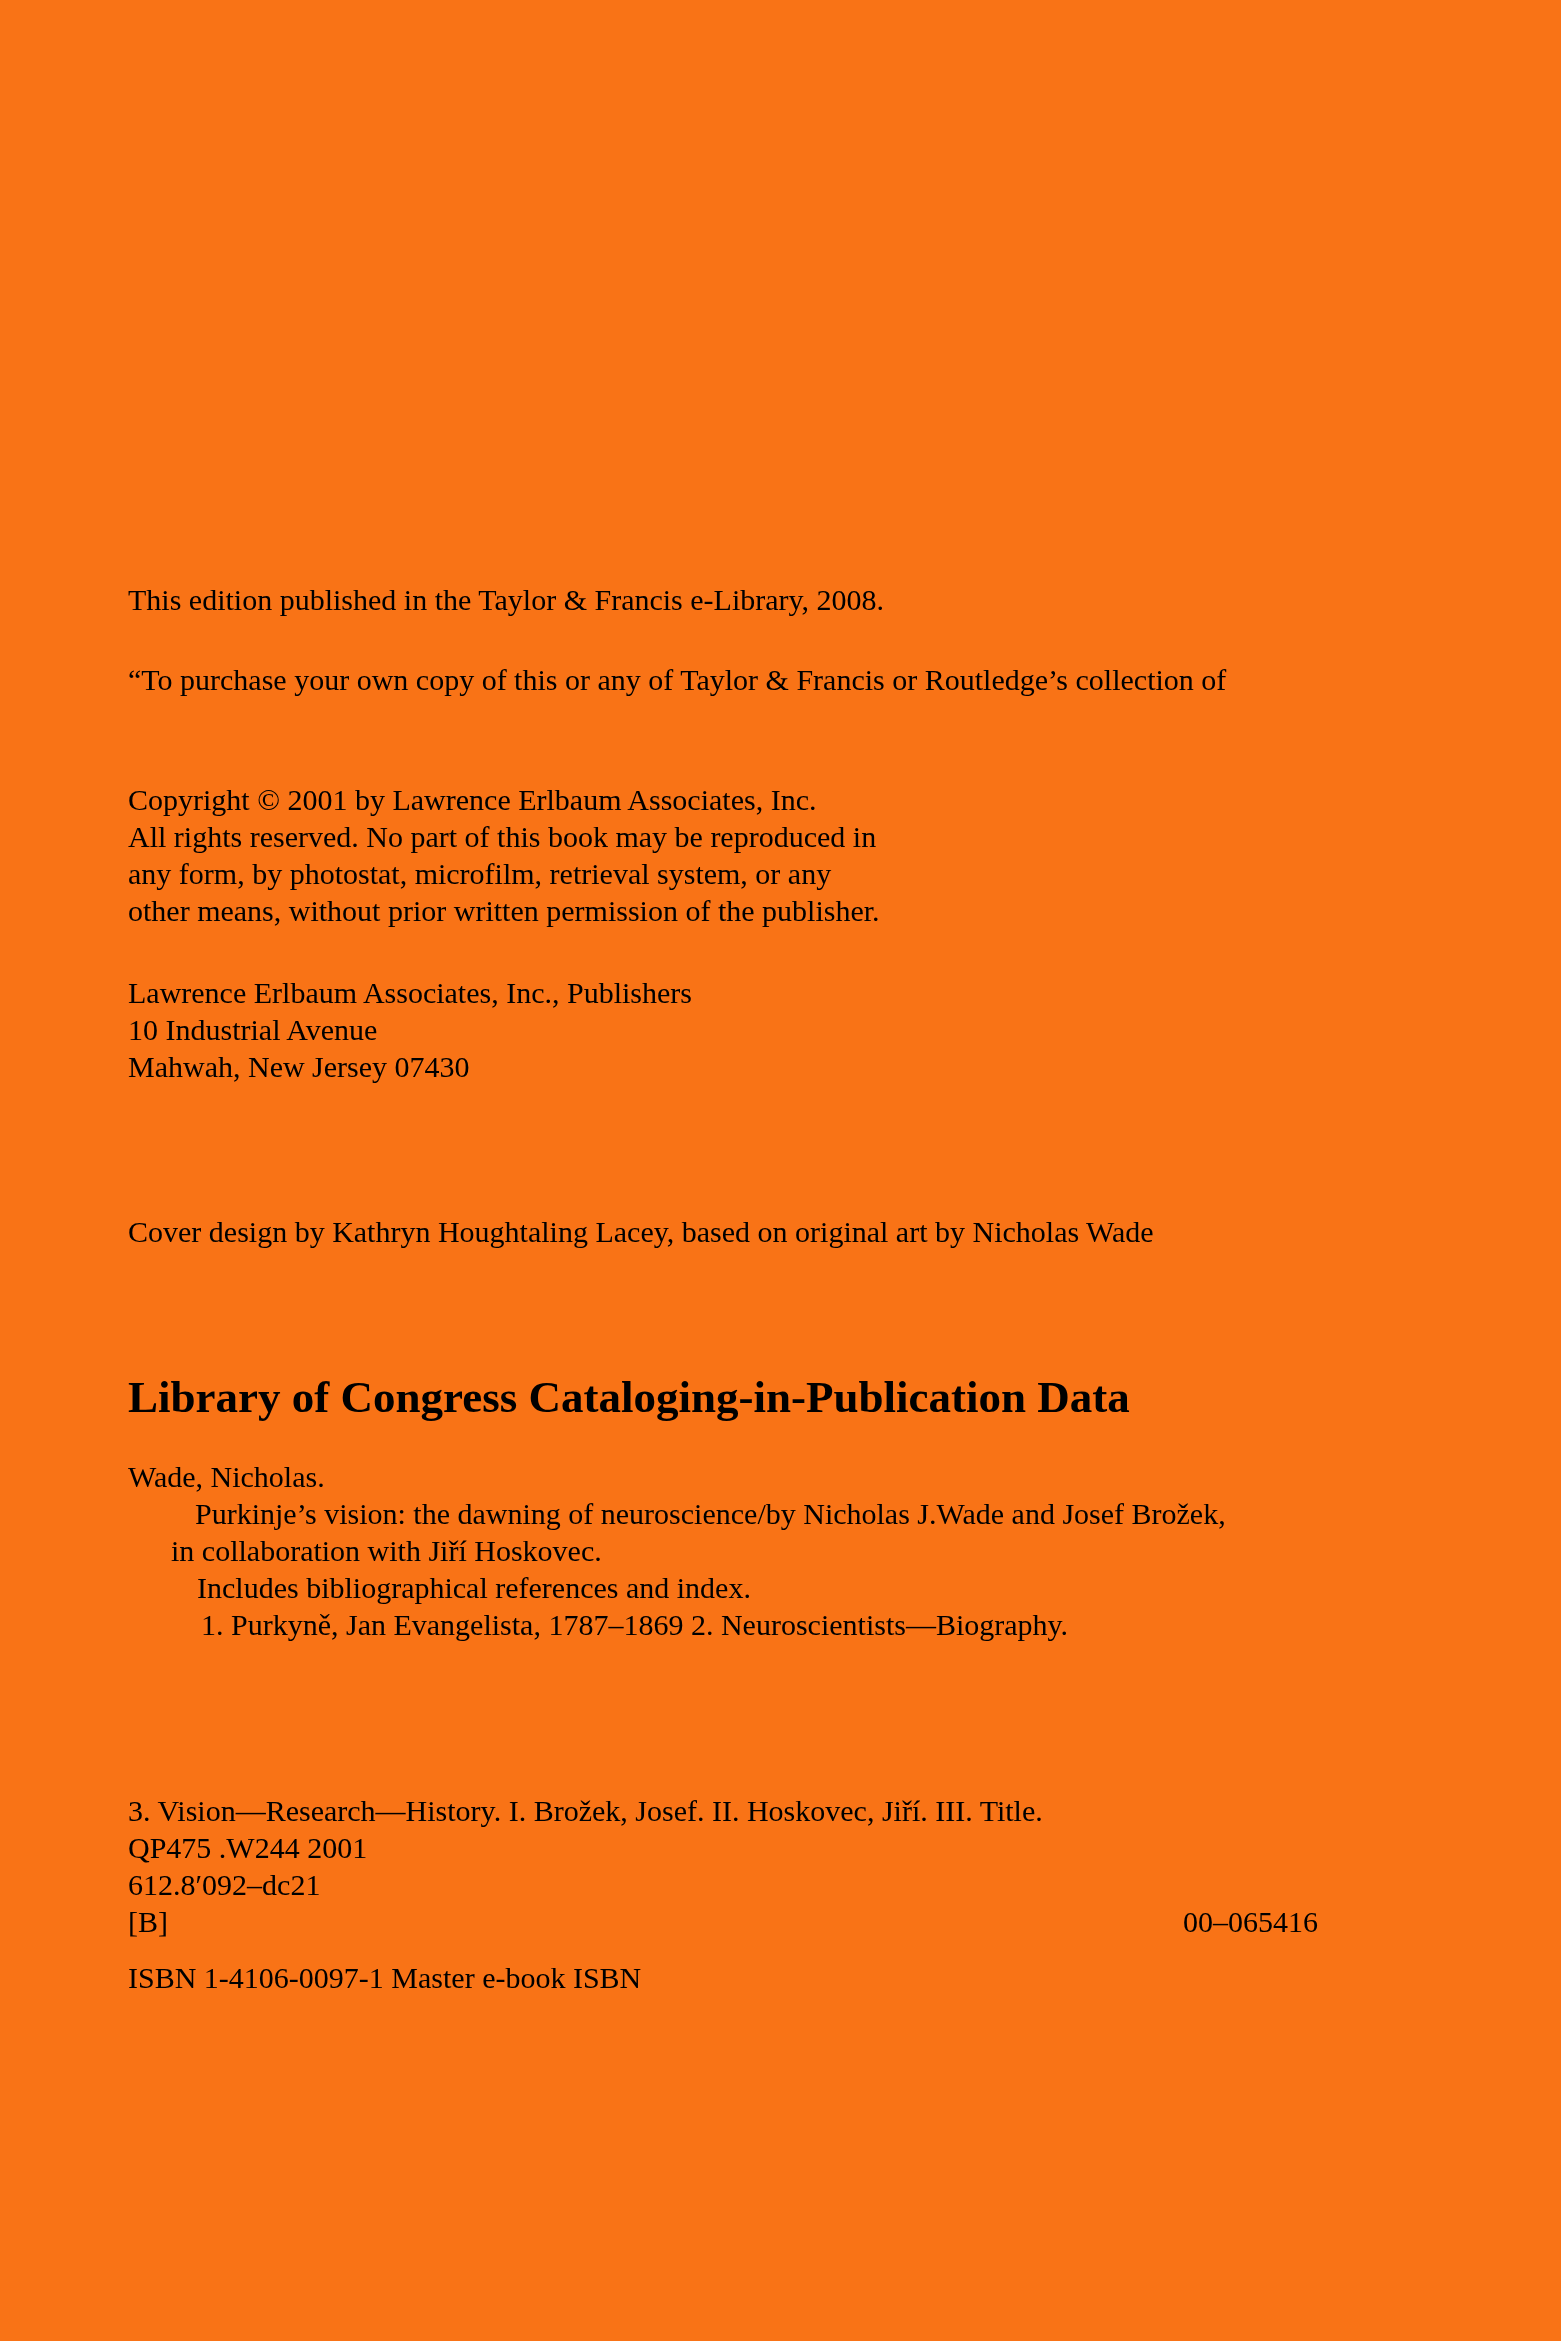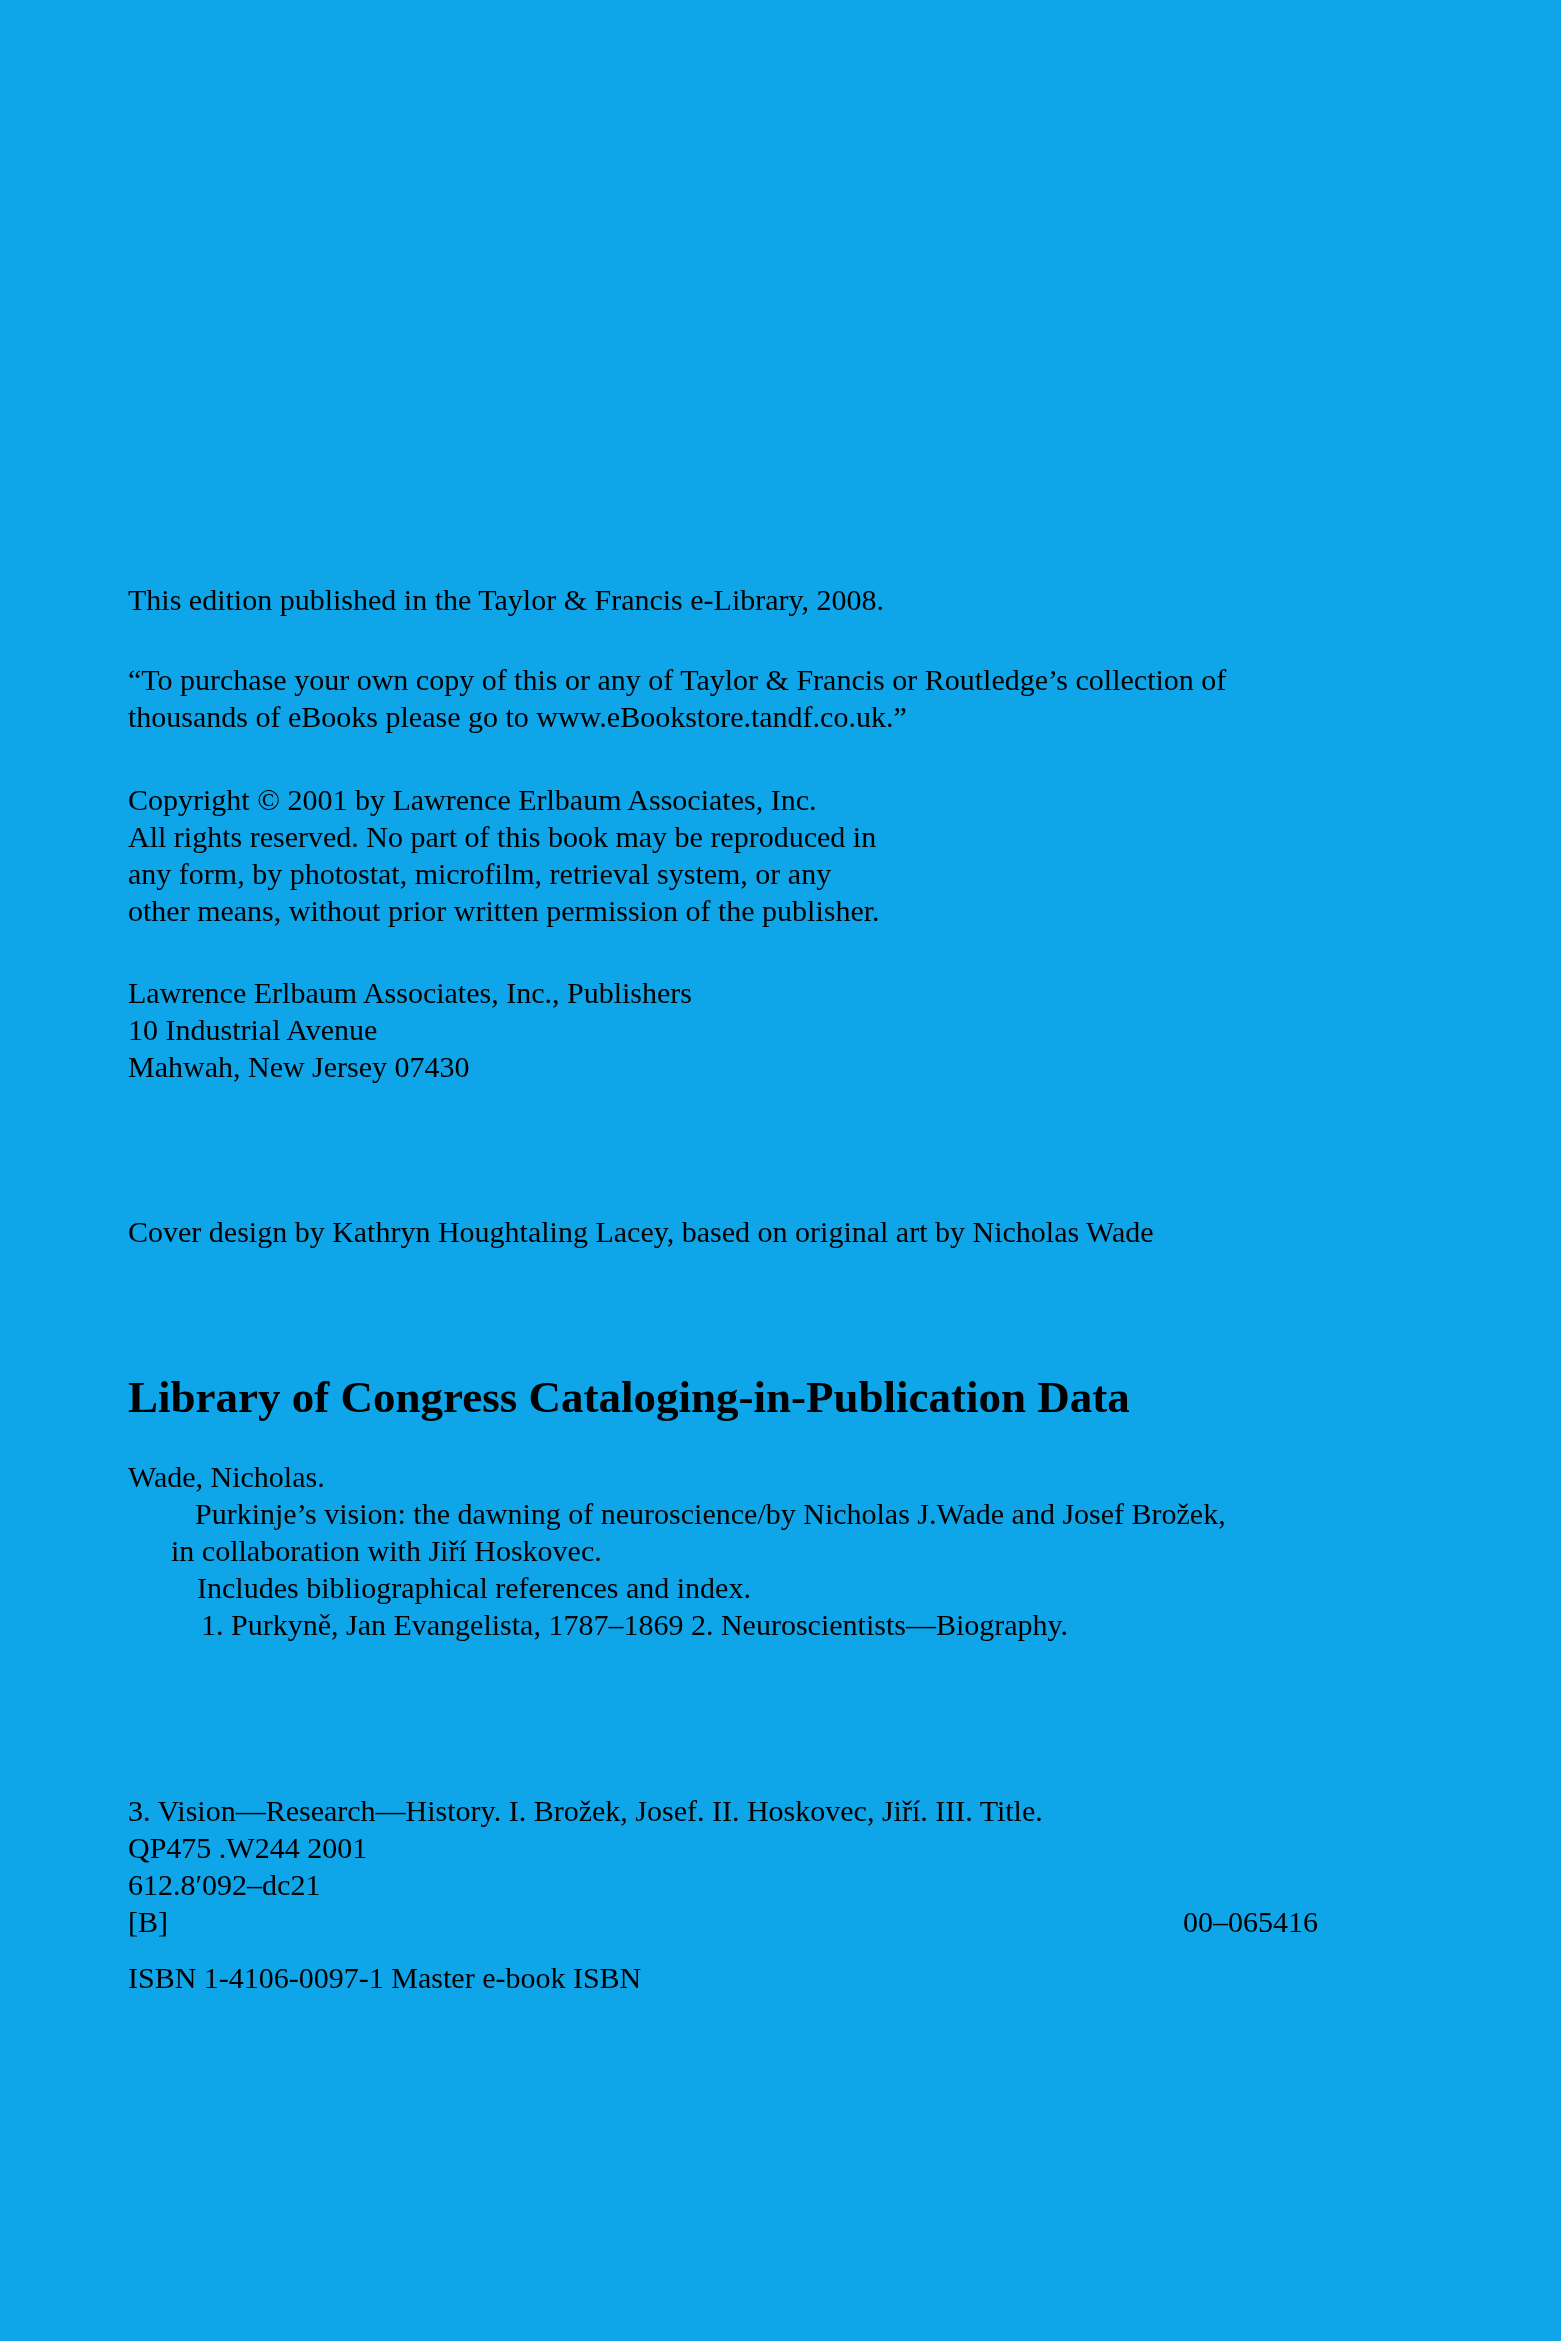"This edition published in the" .page { background: #0ea5e9 -> #f97316 }
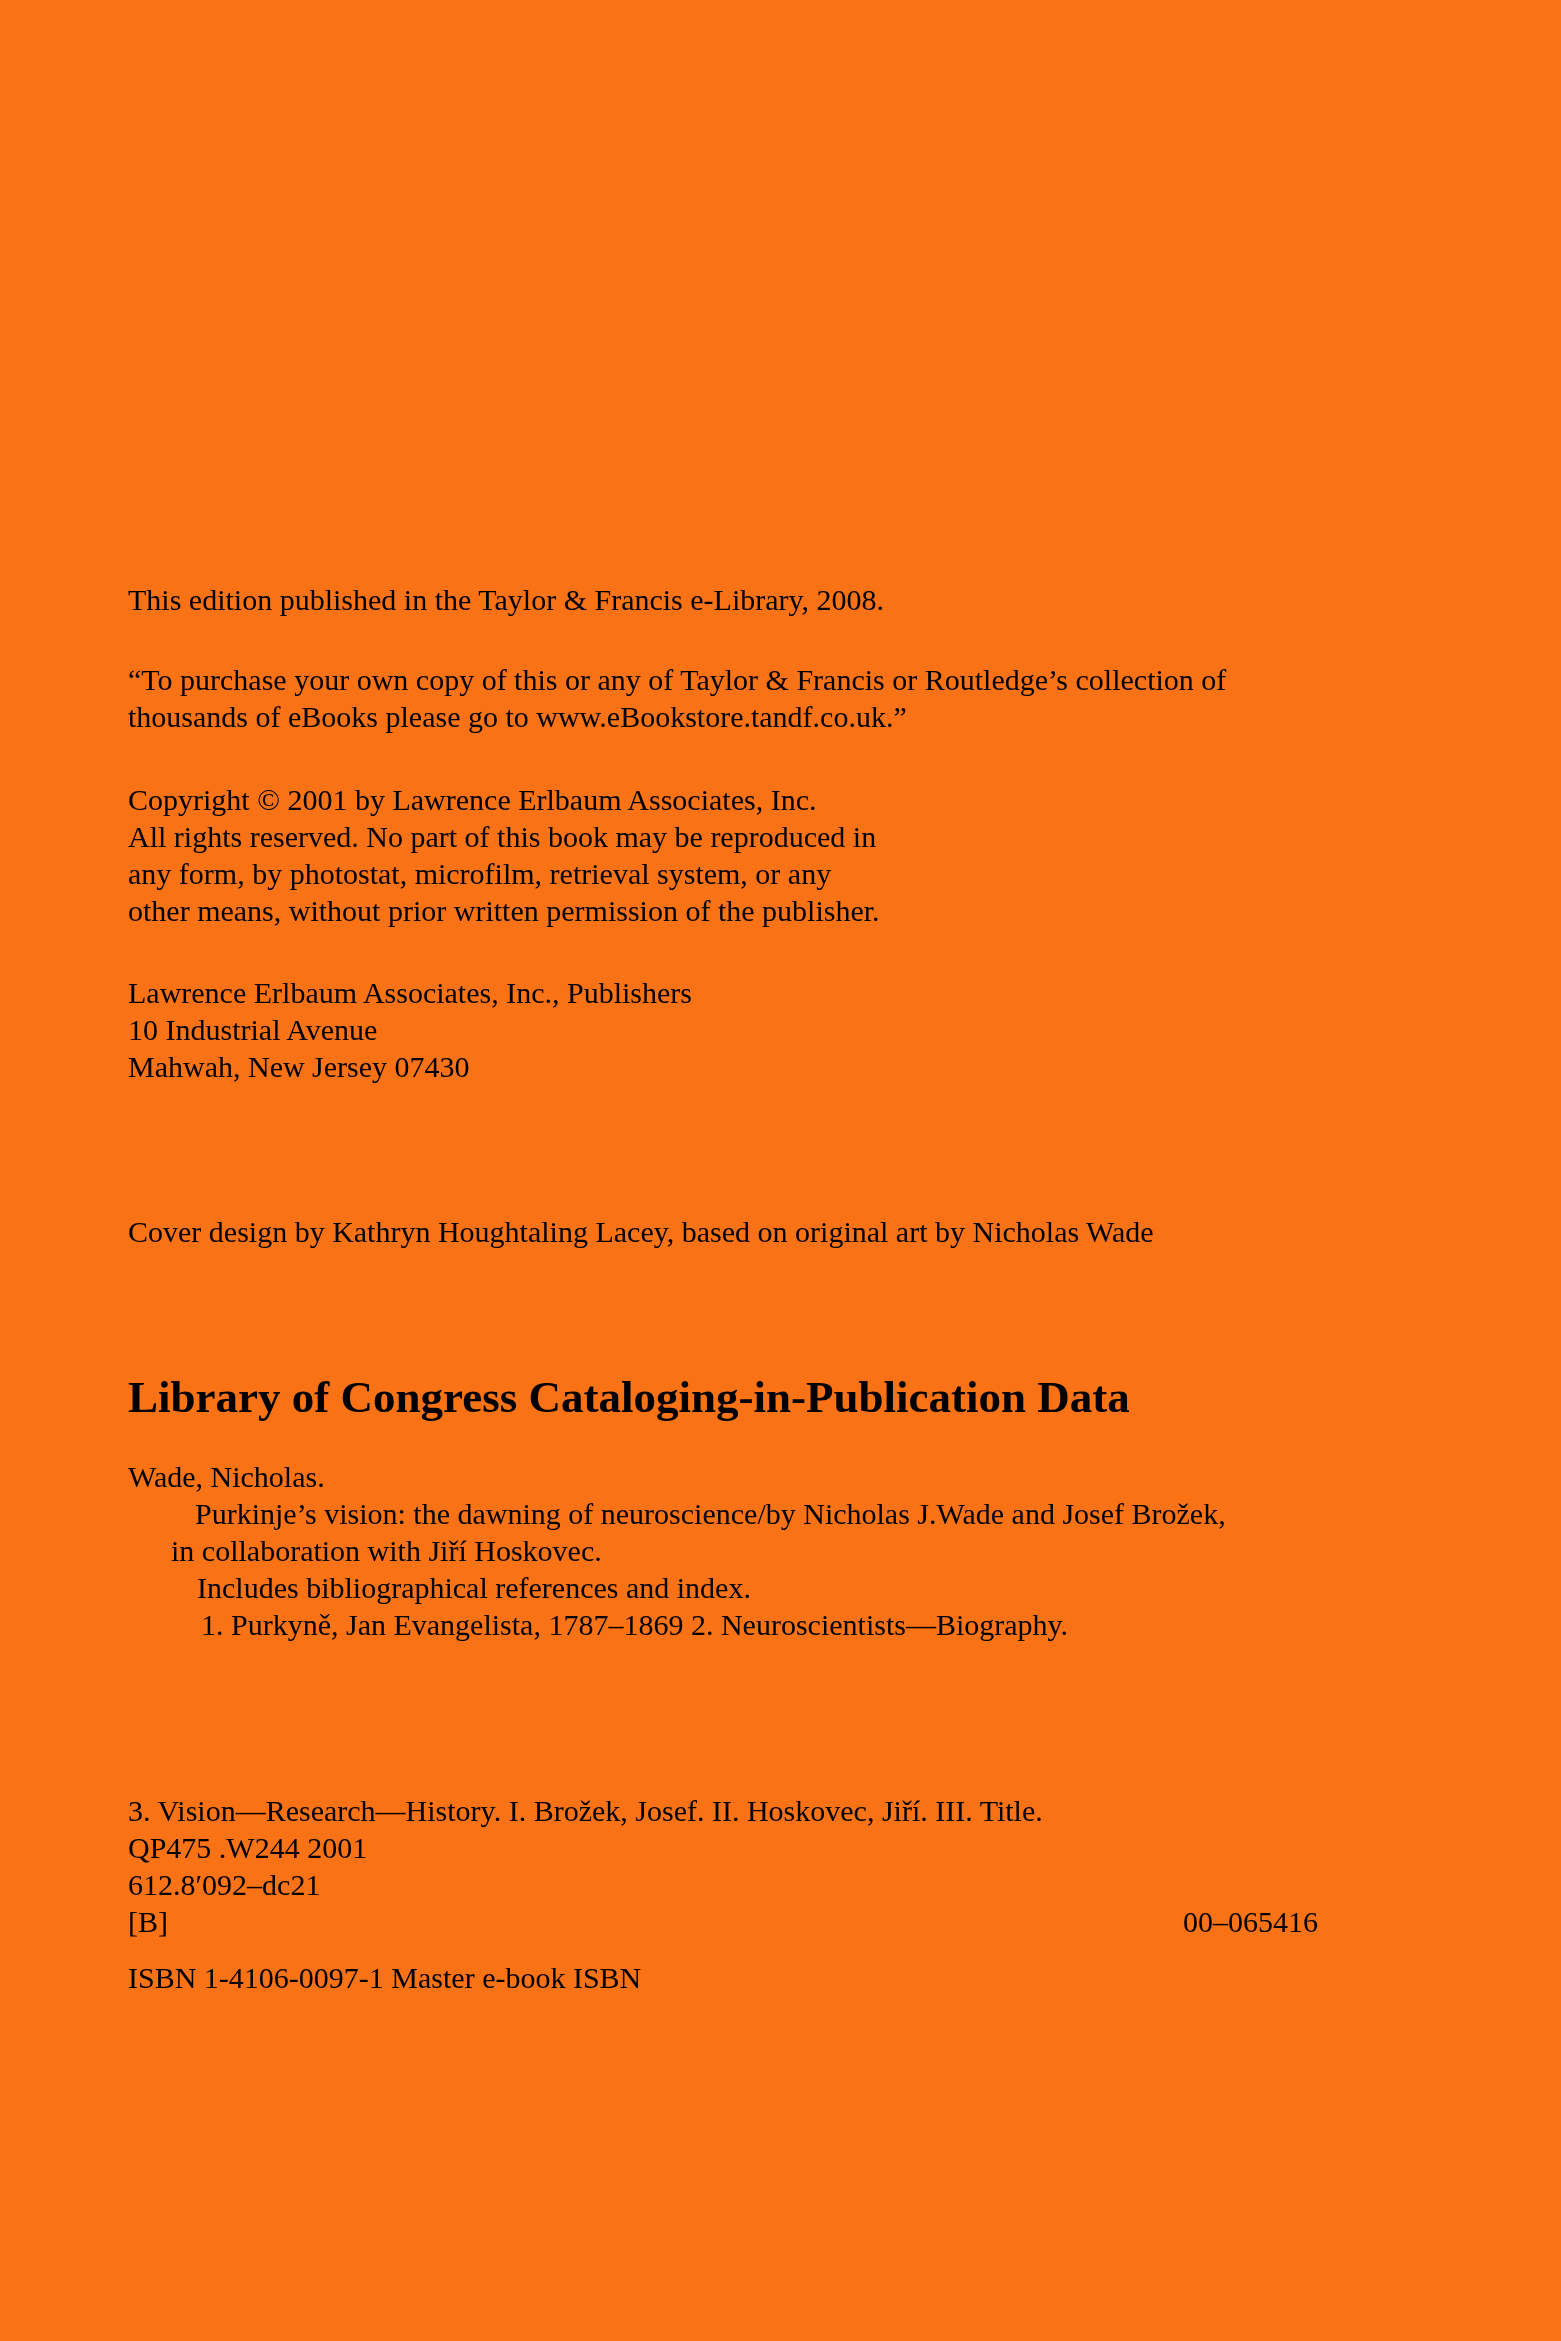"thousands of eBooks please go" div.line { html: <div>thousands of eBooks please go to www.eBookstore.tandf.co.uk.”</div> -> none }
